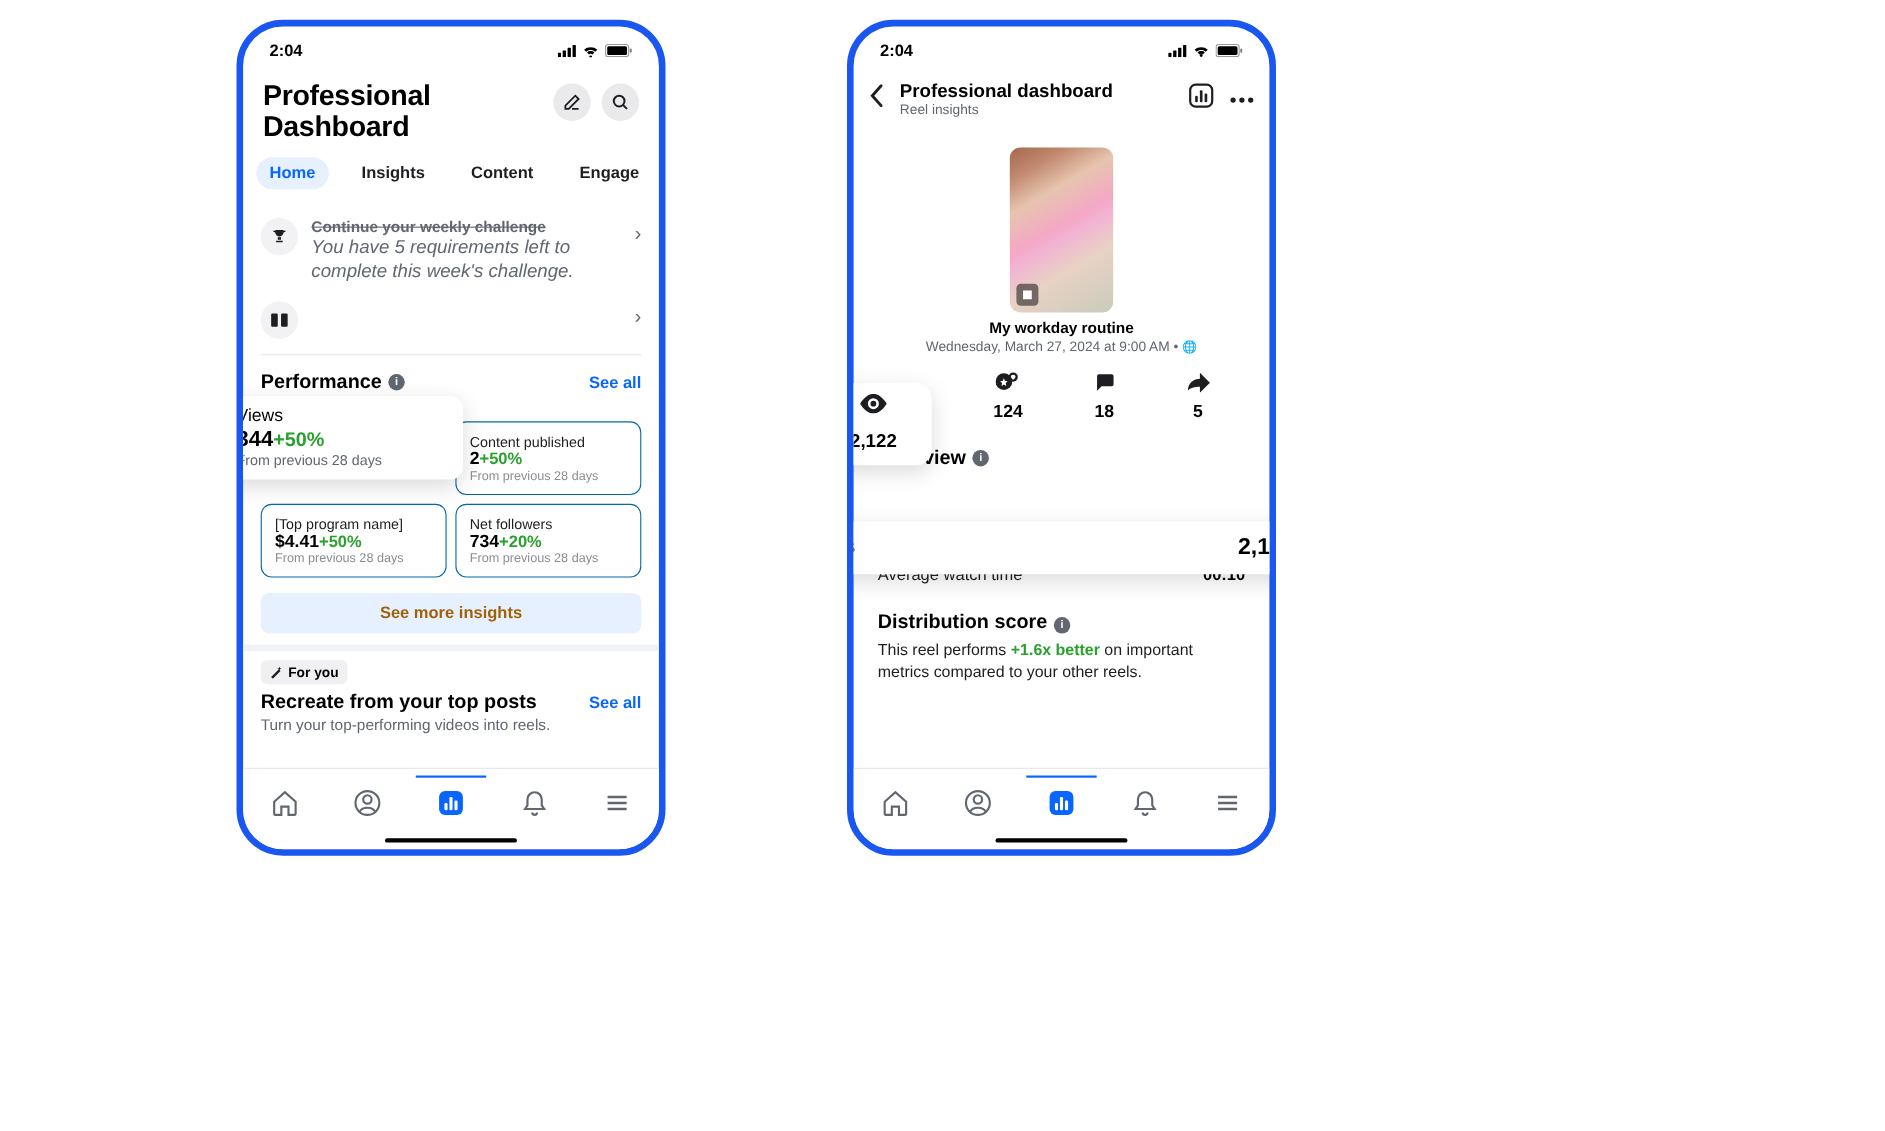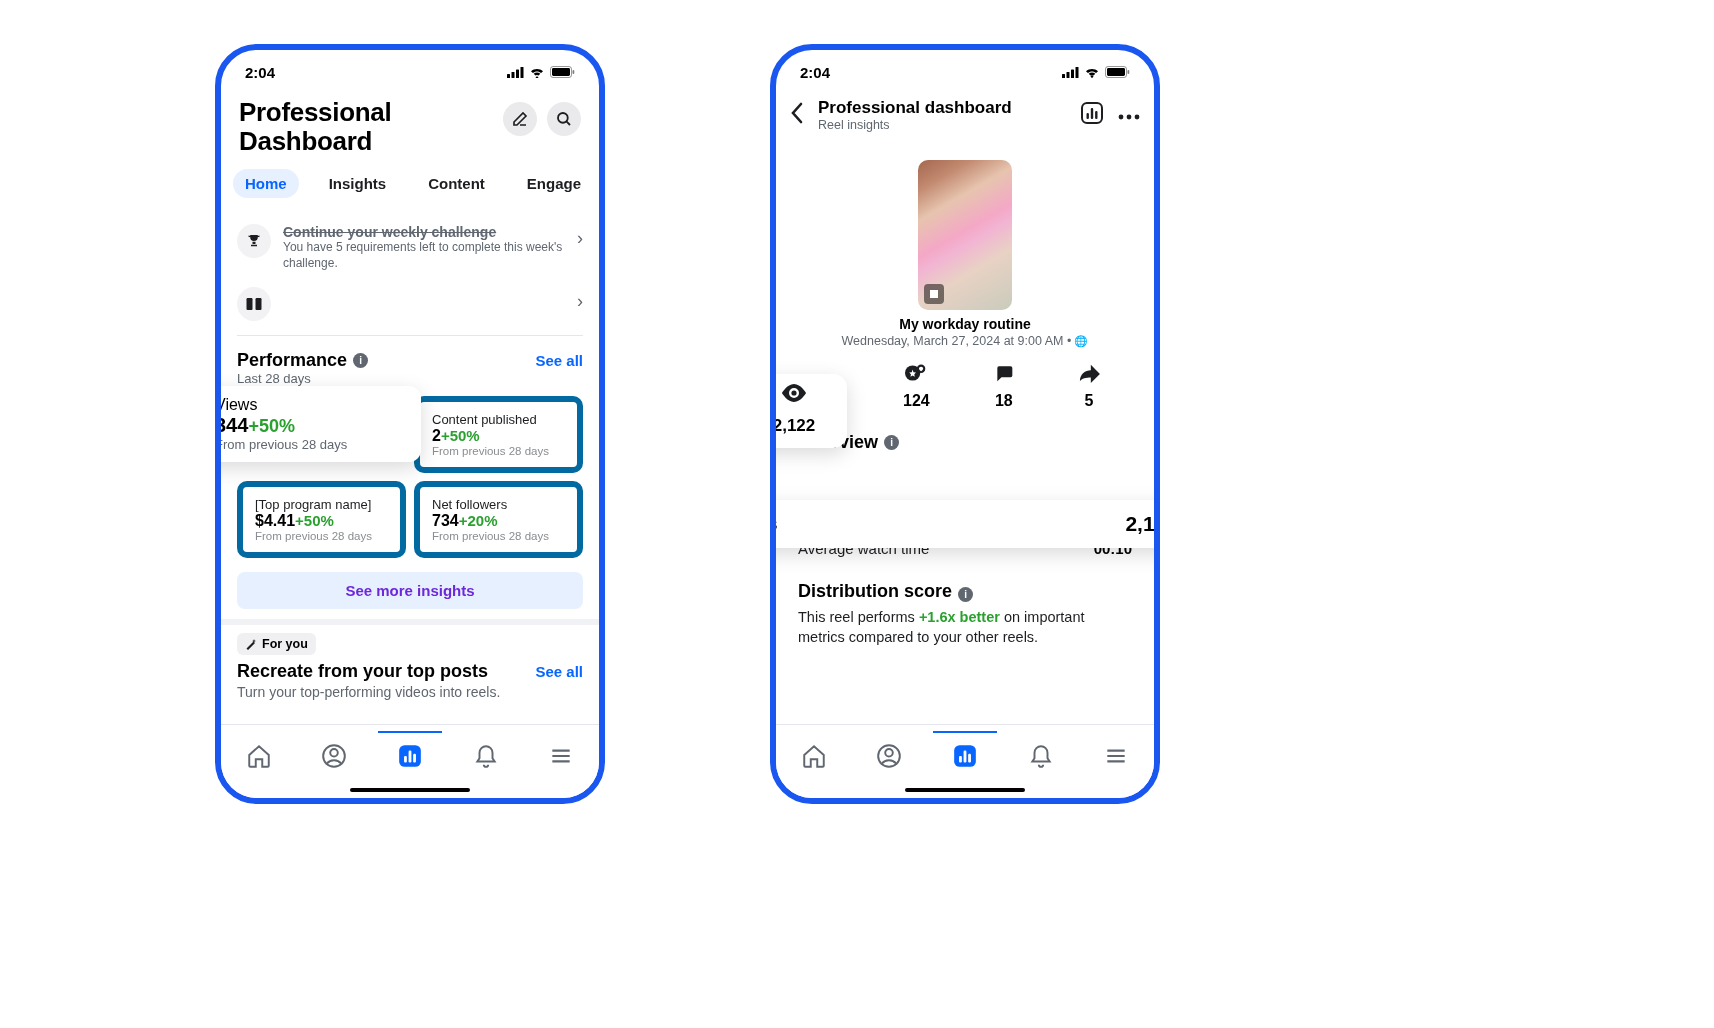"2:04" .phone { margin-top: 26px -> none }
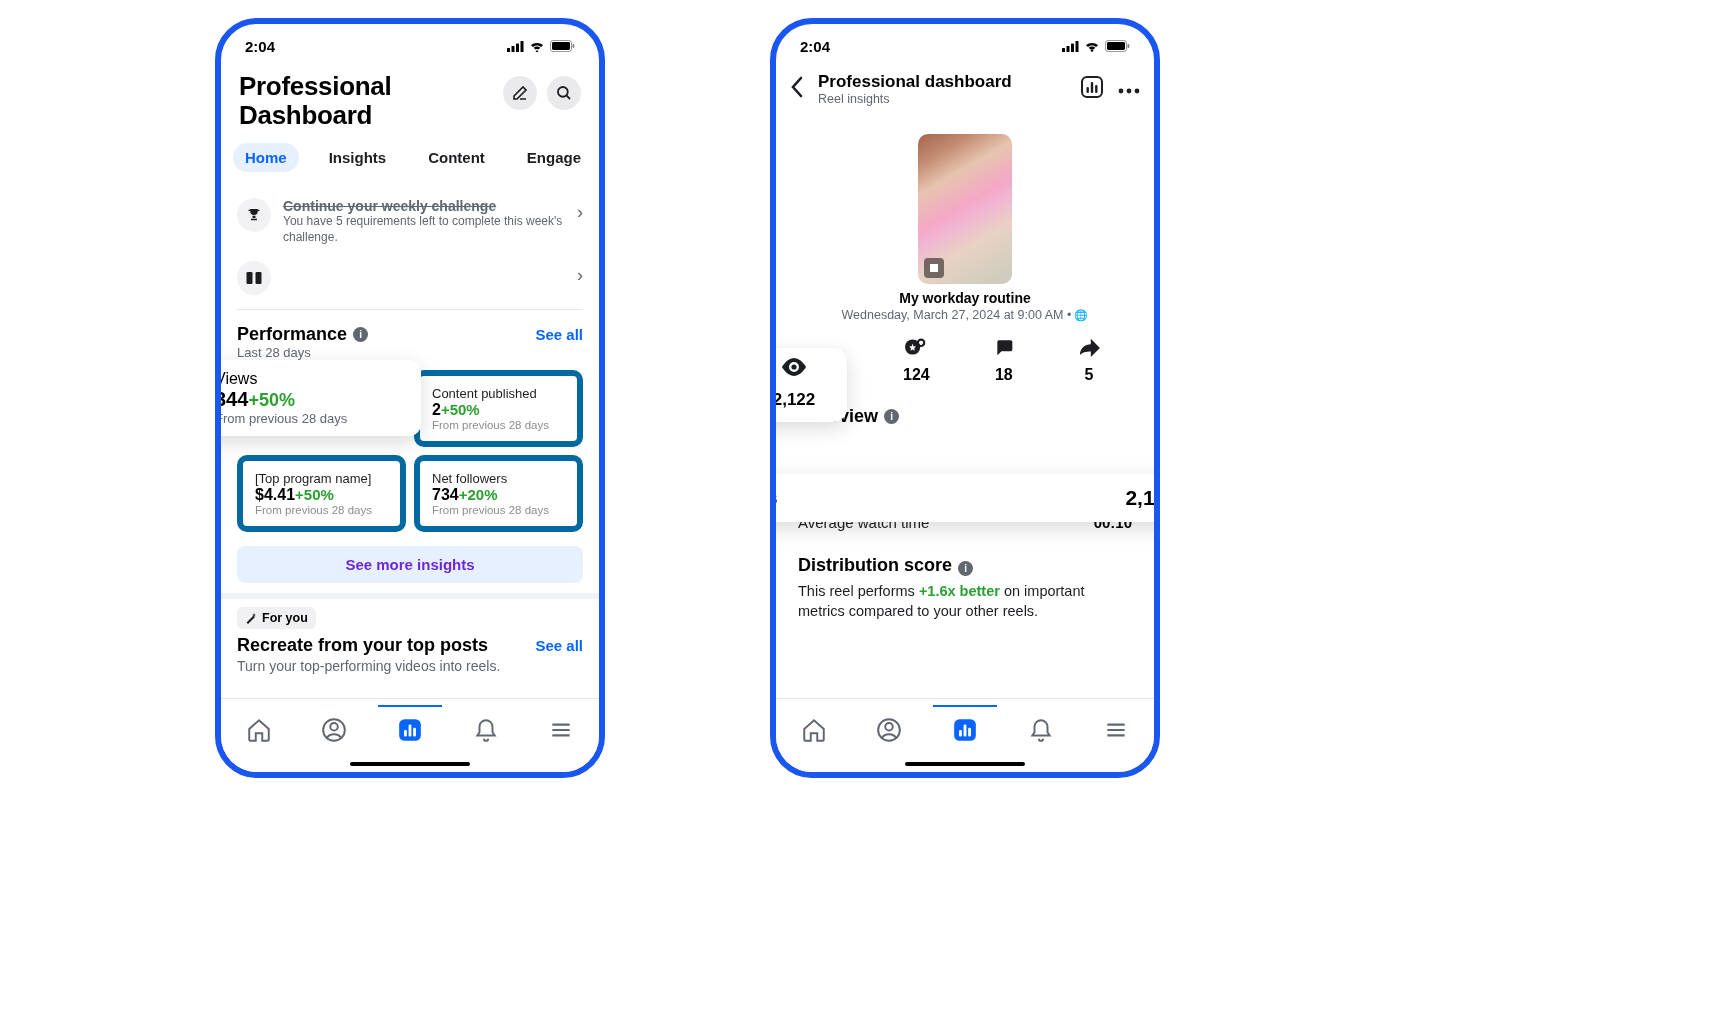"You have 5 requirements left" .row-sub { font-size: 12px -> 17px; font-style: none -> italic }
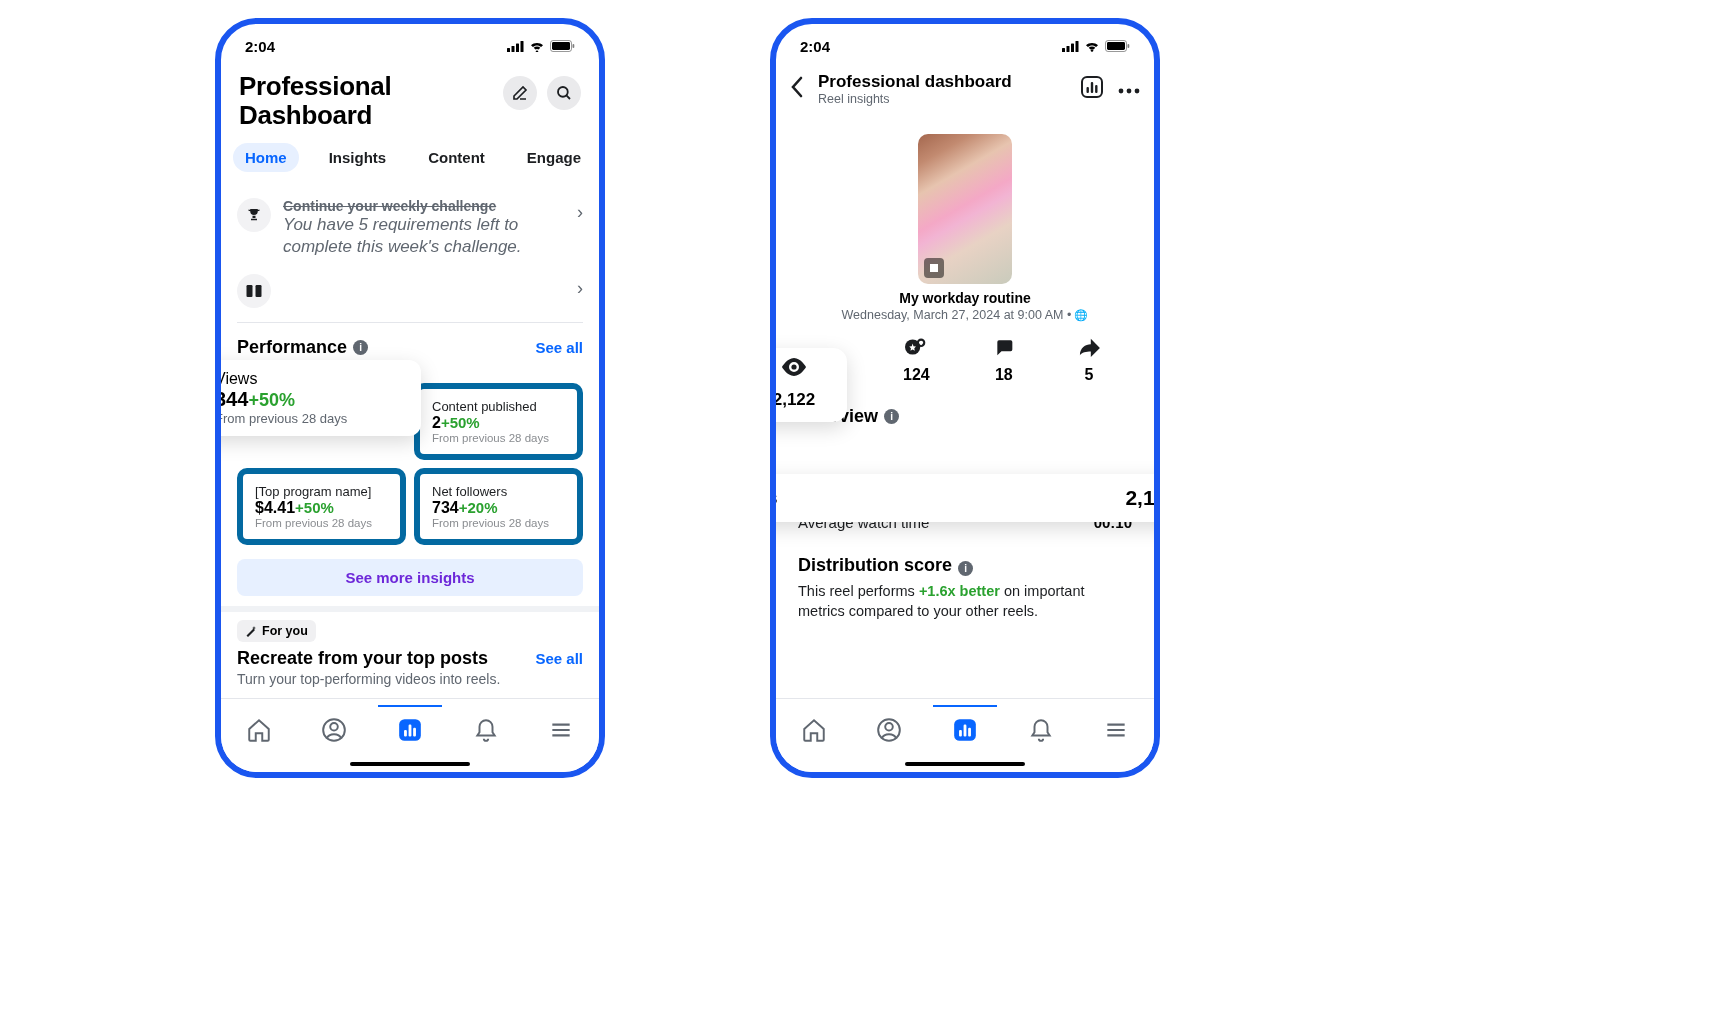"Content published" .metric-card { border: 6px solid #0369a1 -> 1px solid #0369a1 }
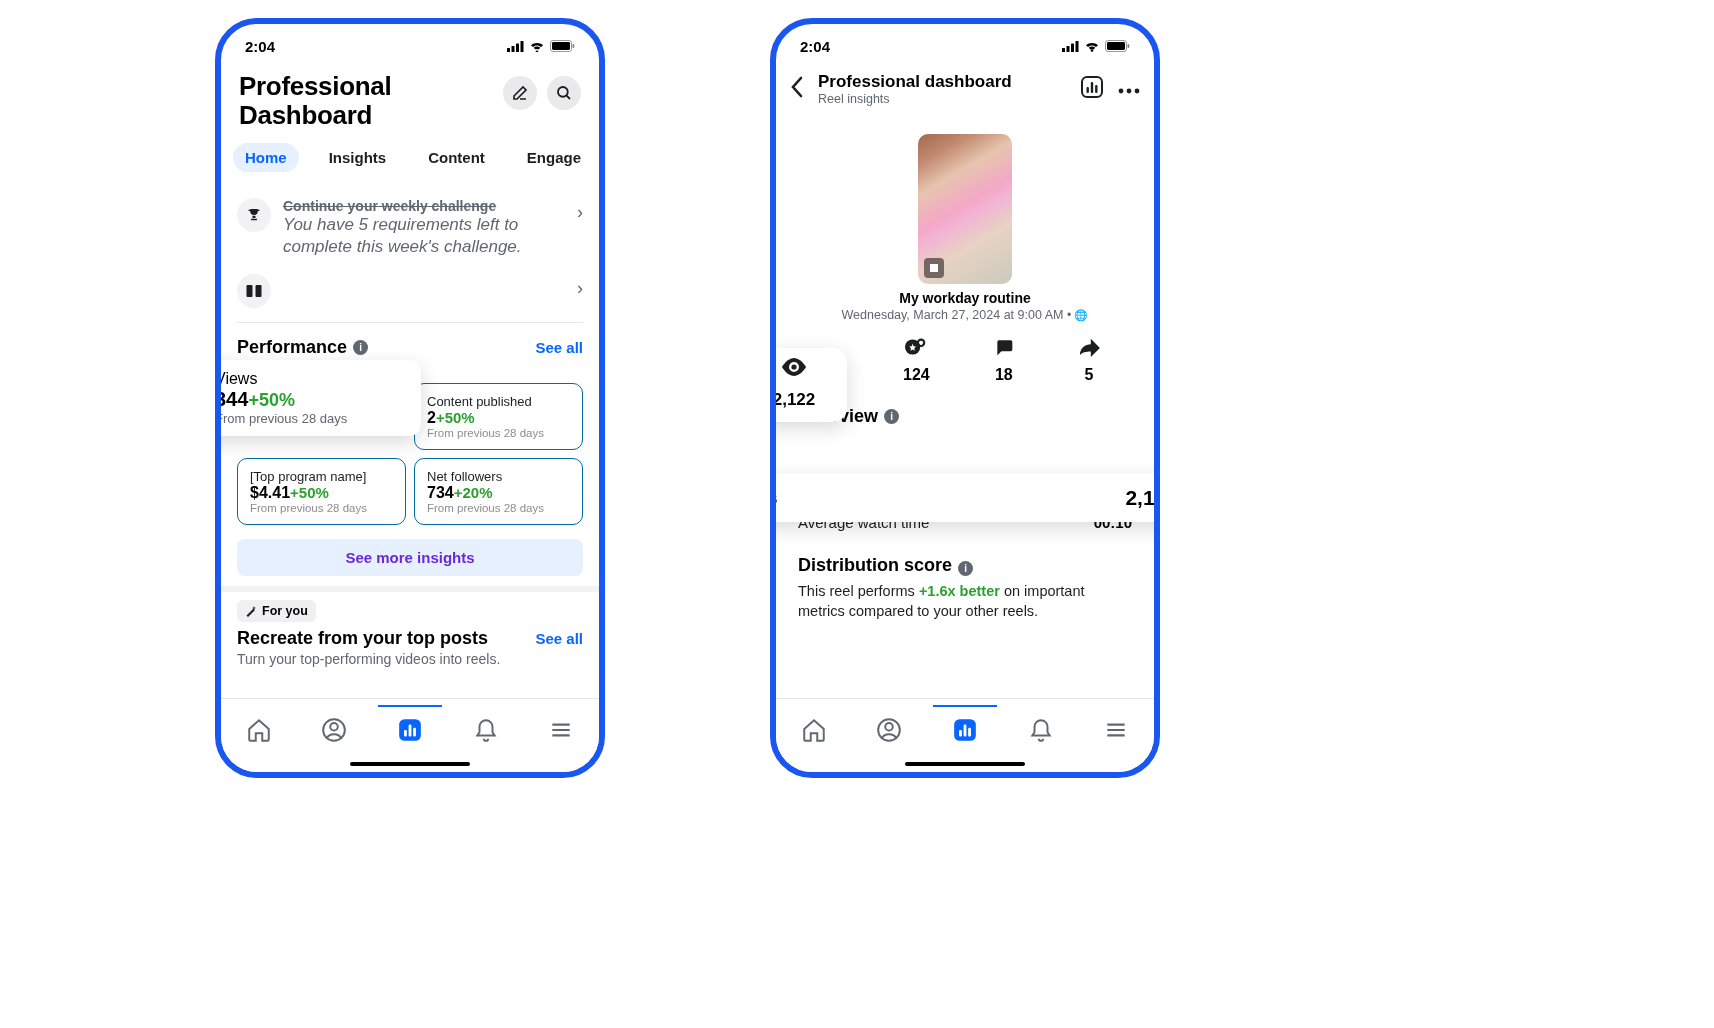"See more insights" .see-more-btn { color: #6d28d9 -> #a16207 }
